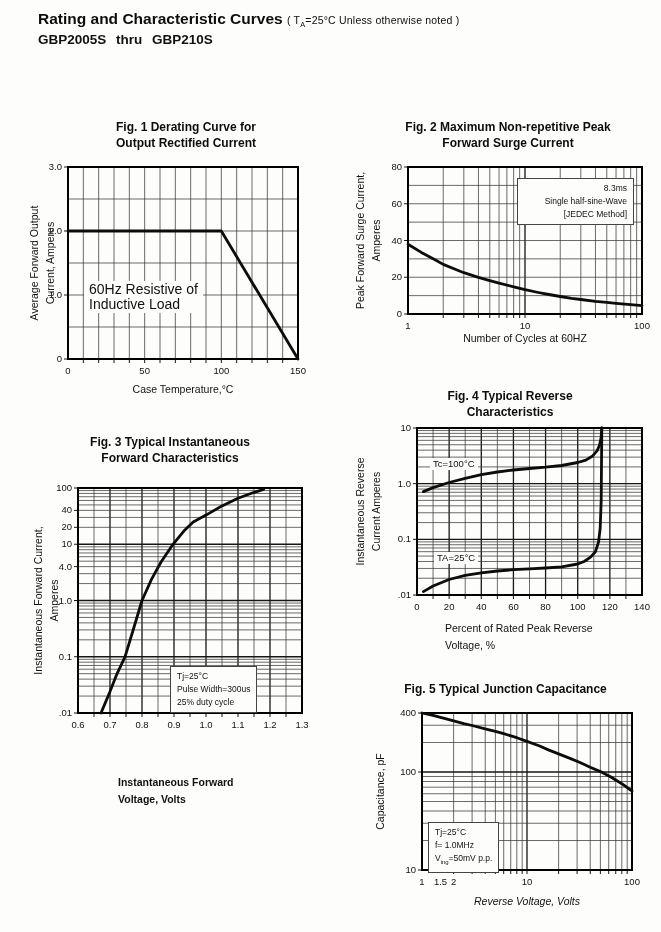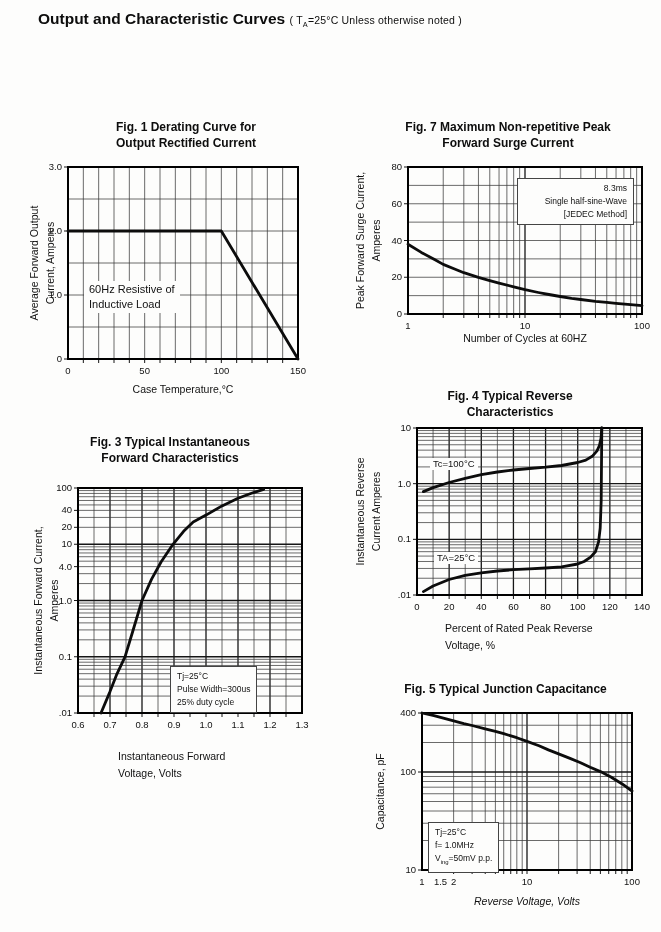"Output and Characteristic Curves" span { text: Output -> Rating }
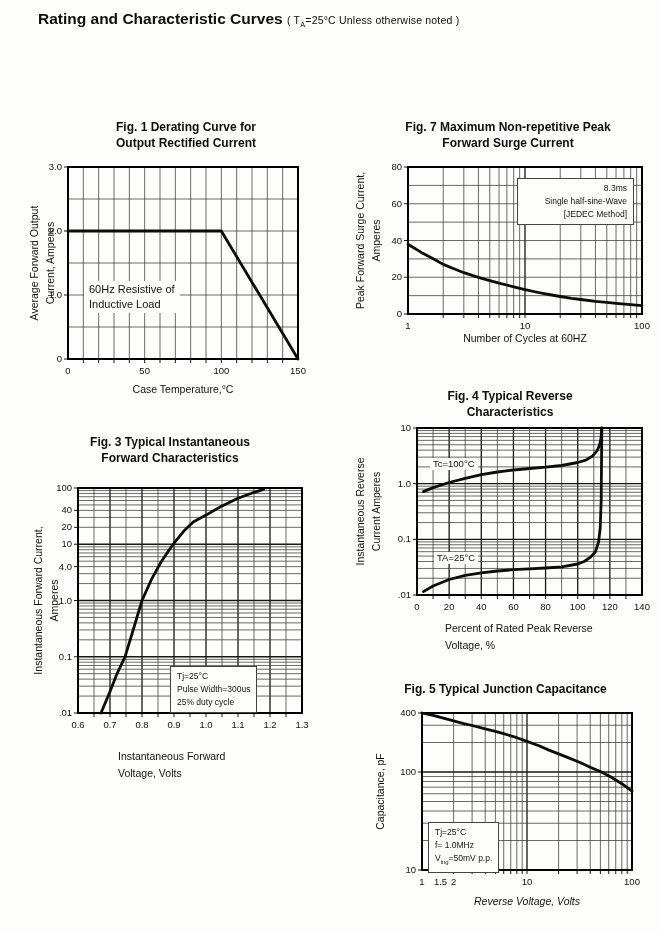"GBP2005S thru GBP210S" div.h2 { html: none -> <div>GBP2005S thru GBP210S</div> }
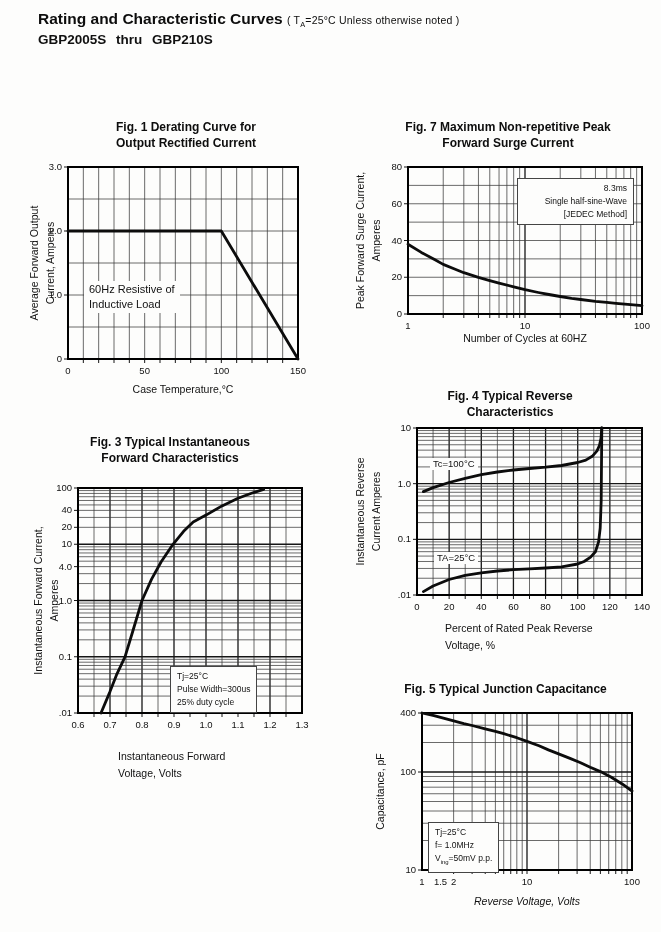"Fig. 7 Maximum Non-repetitive Peak" div { text: 7 -> 2 }
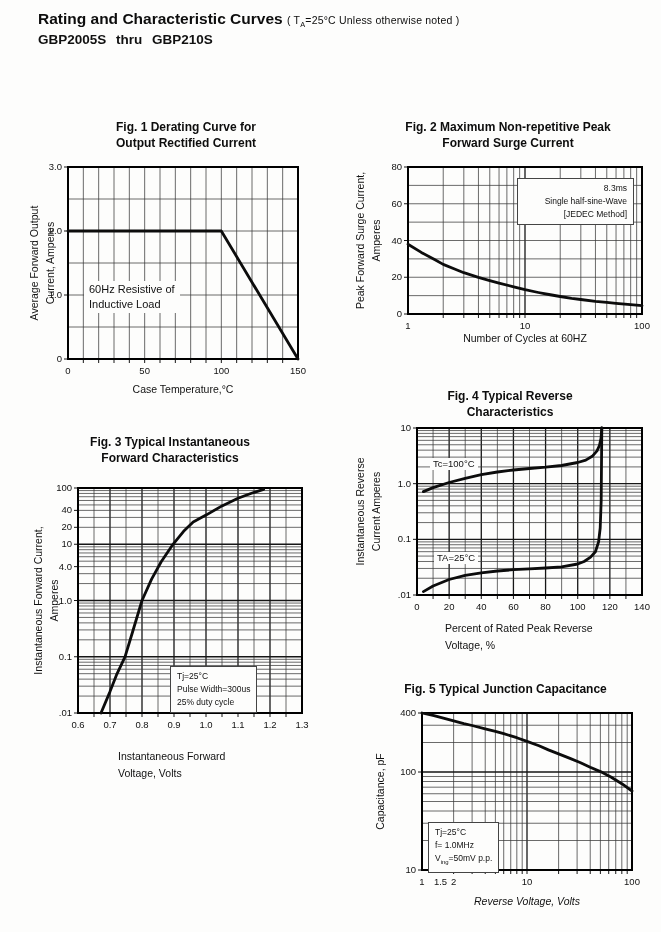"60Hz Resistive of" .ann.lg { font-size: 11px -> 14px }
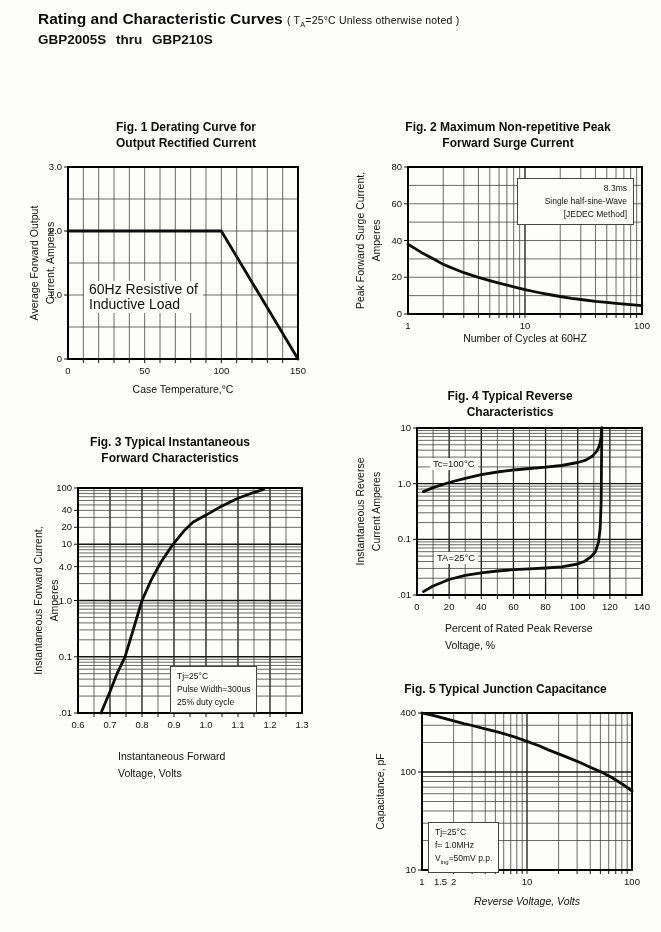"Instantaneous Forward" div.xlab { font-weight: none -> bold; top: 748px -> 774px }
